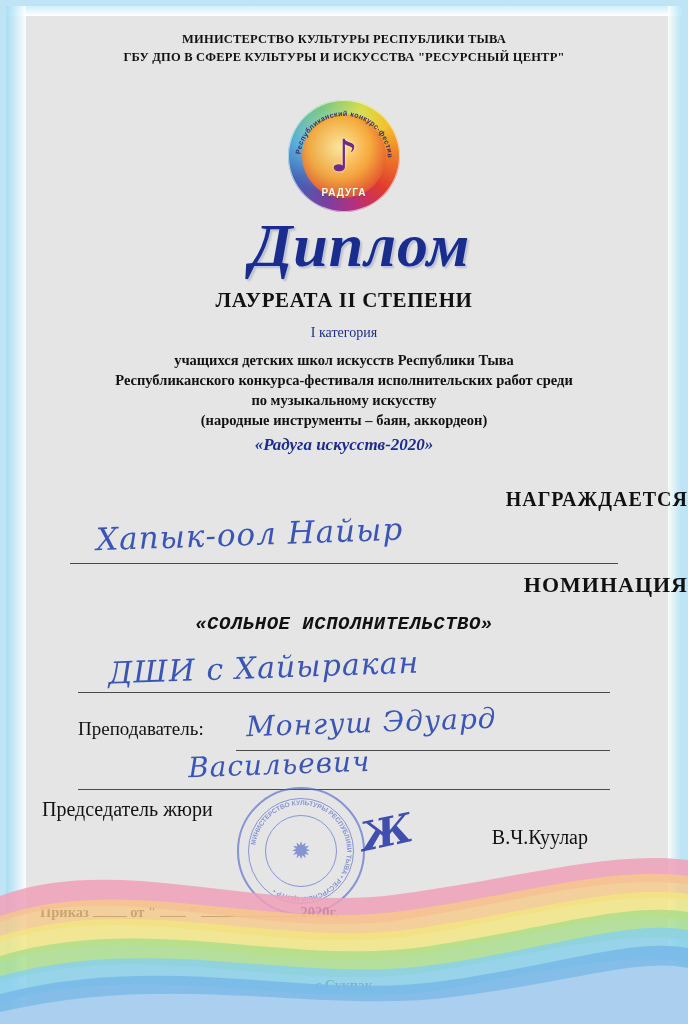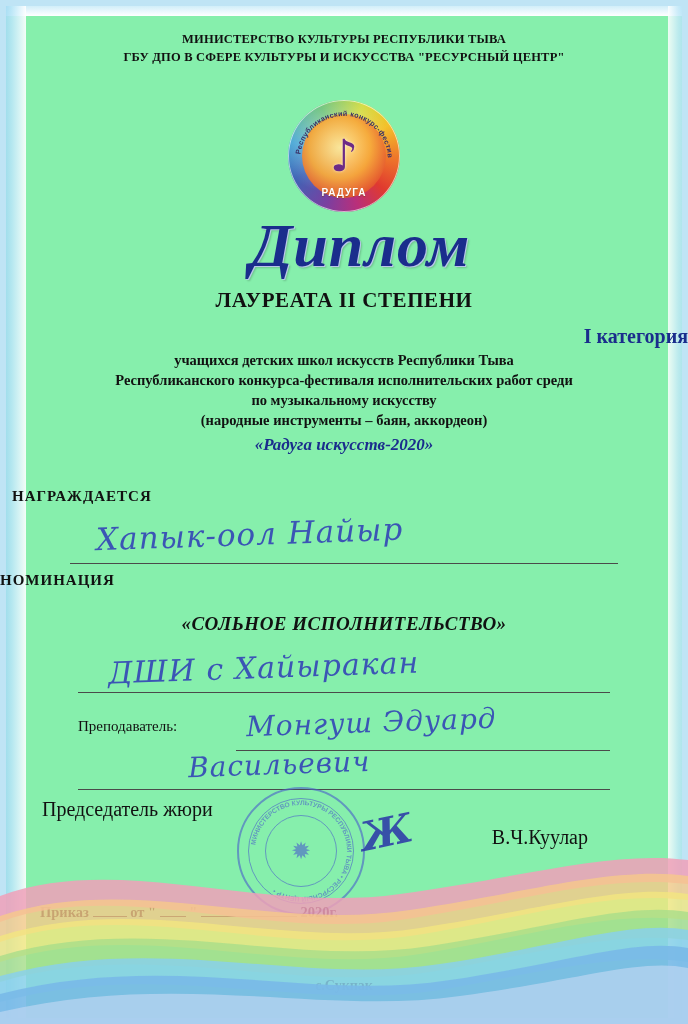"МИНИСТЕРСТВО КУЛЬТУРЫ РЕСПУБЛИКИ ТЫВА" .page { background: #86efac -> #e5e5e5 }
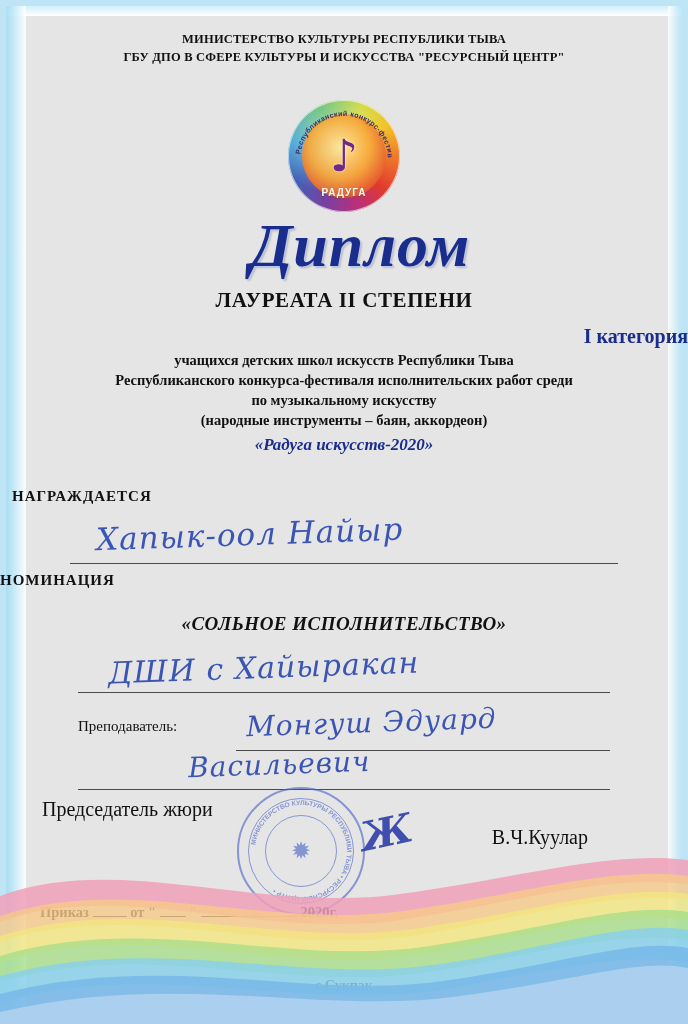"I категория" .category { font-size: 20px -> 14px; font-weight: bold -> normal; text-align: right -> center }
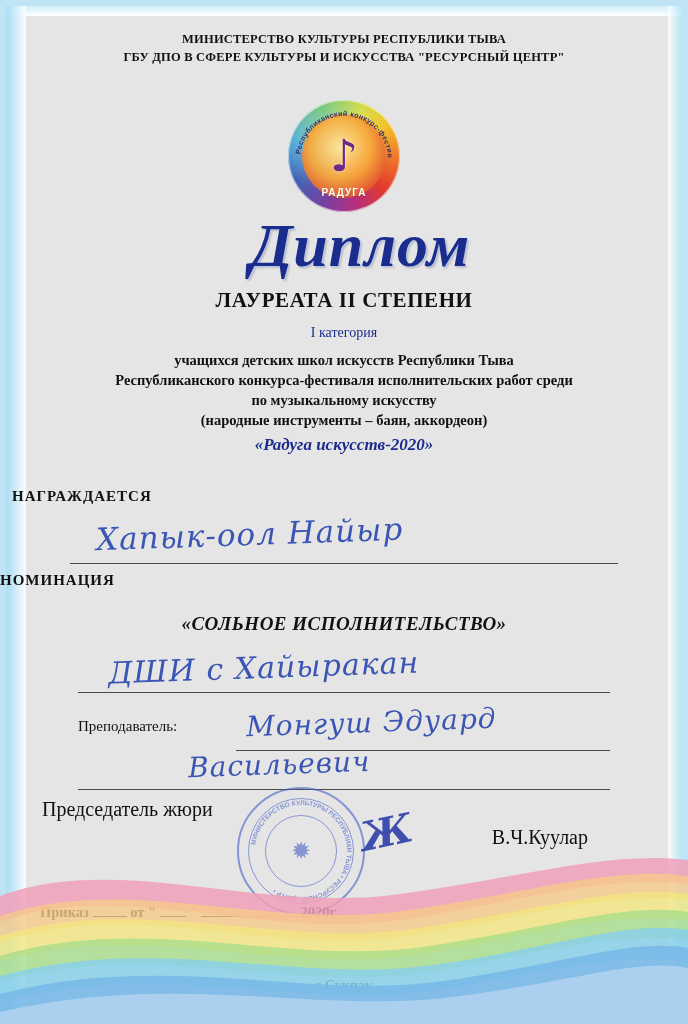"НАГРАЖДАЕТСЯ" .awarded { font-size: 15px -> 20px; text-align: left -> right }
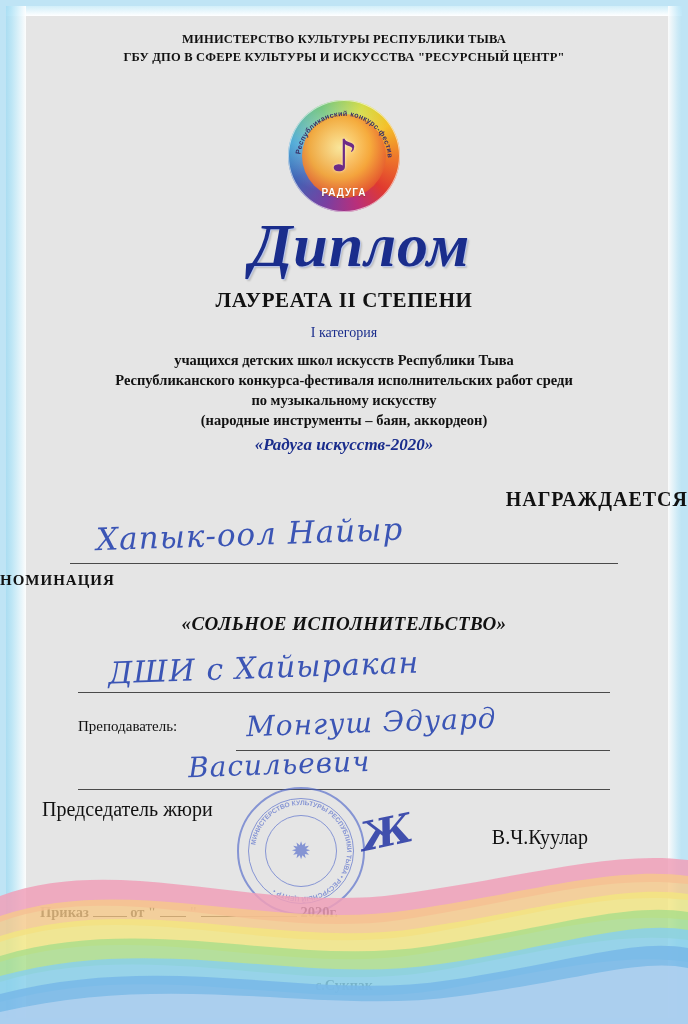"НОМИНАЦИЯ" .nomination { font-size: 15px -> 22px; text-align: left -> right }
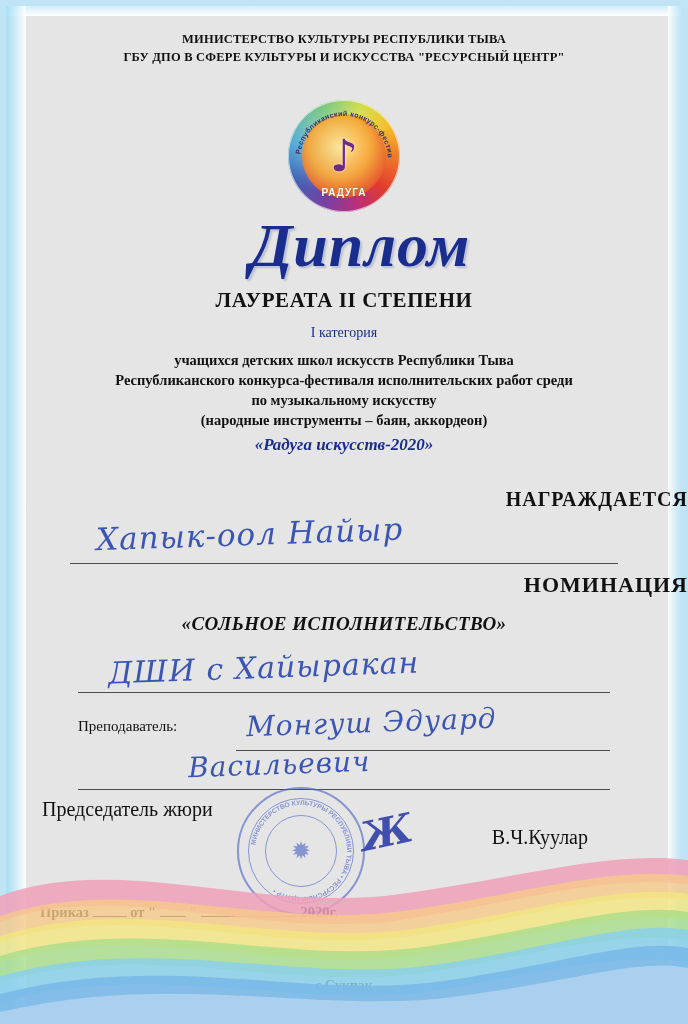"«СОЛЬНОЕ ИСПОЛНИТЕЛЬСТВО»" .nomination-value { font-family: Liberation Serif, serif -> Liberation Mono, monospace }
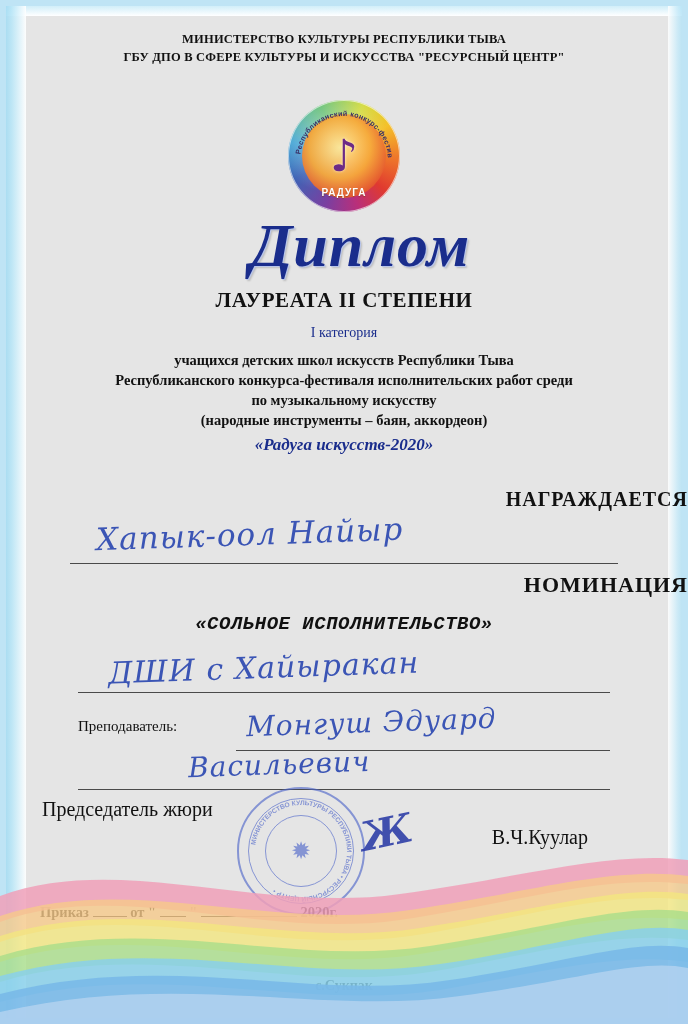"Преподаватель:" .teacher-label { font-size: 15px -> 19px }
